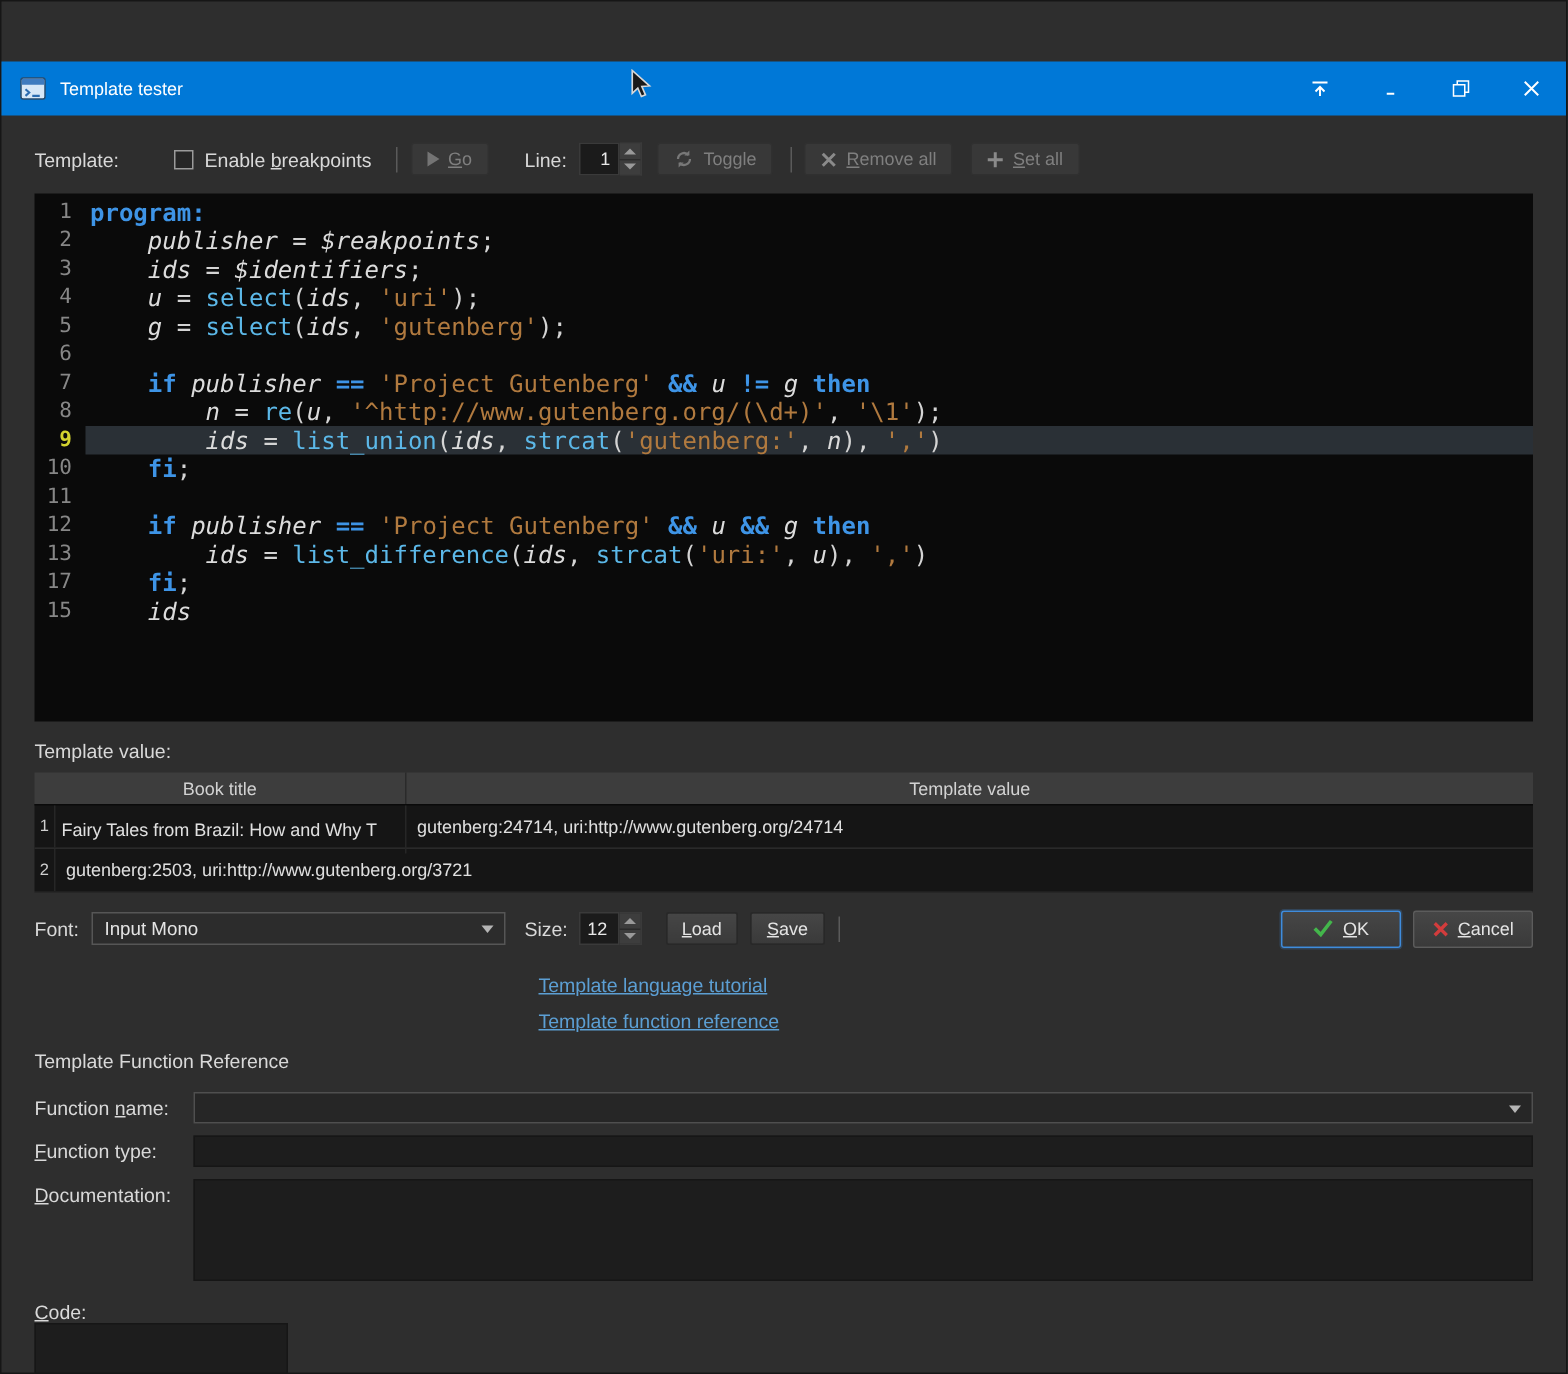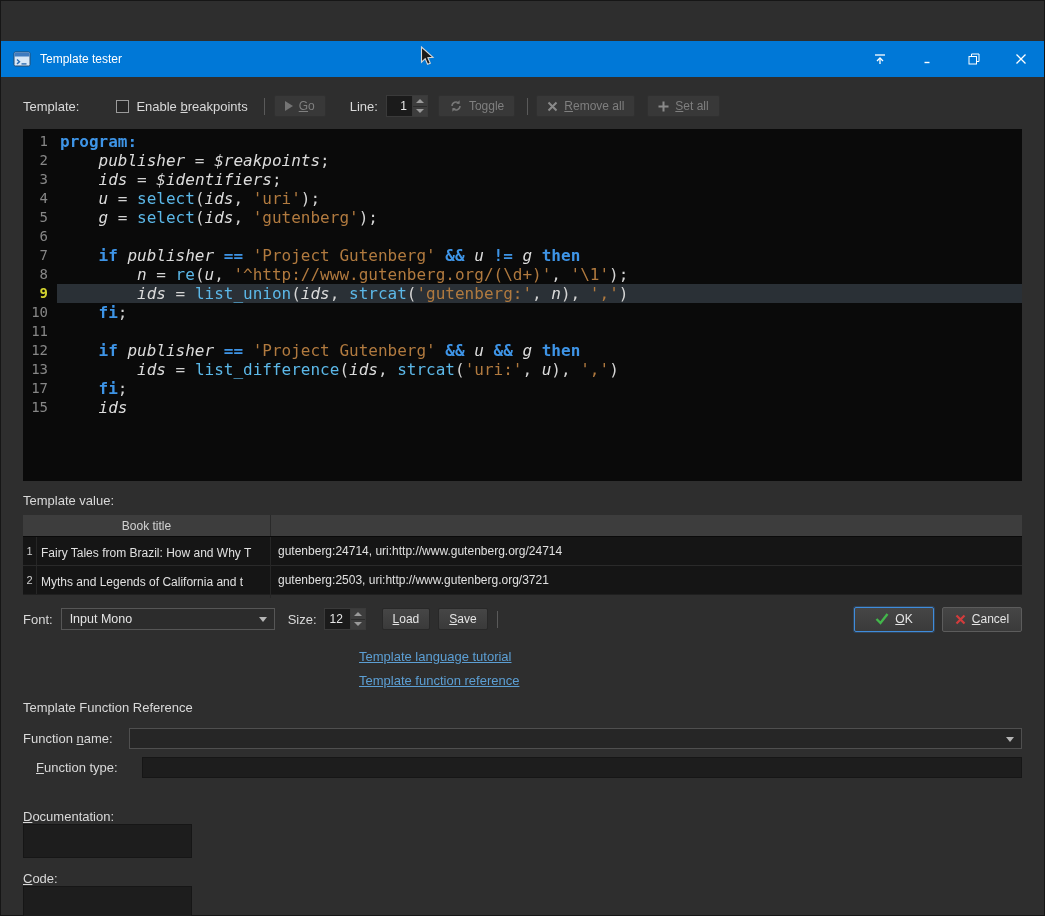"Template value" div.tv-h { html: none -> <div>Template value</div> }
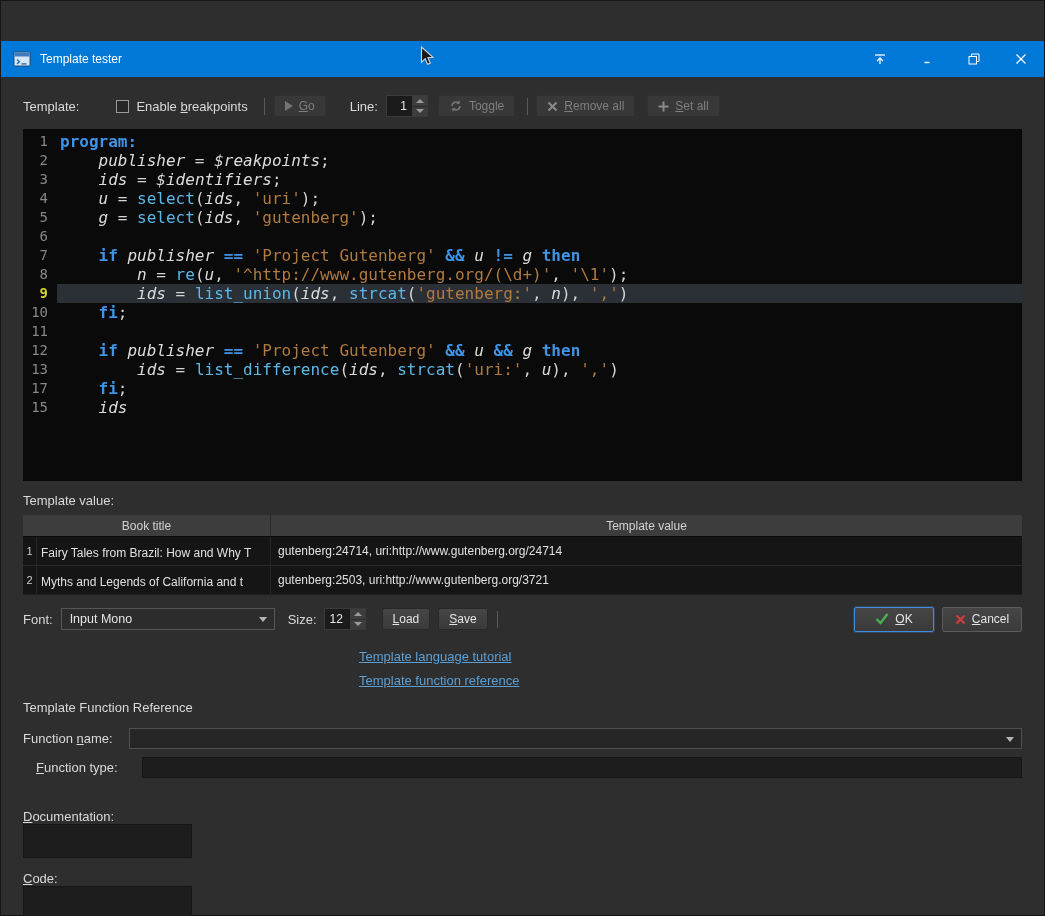"Myths and Legends of California" div.tv-book { html: <div>Myths and Legends of California and t</div> -> none }
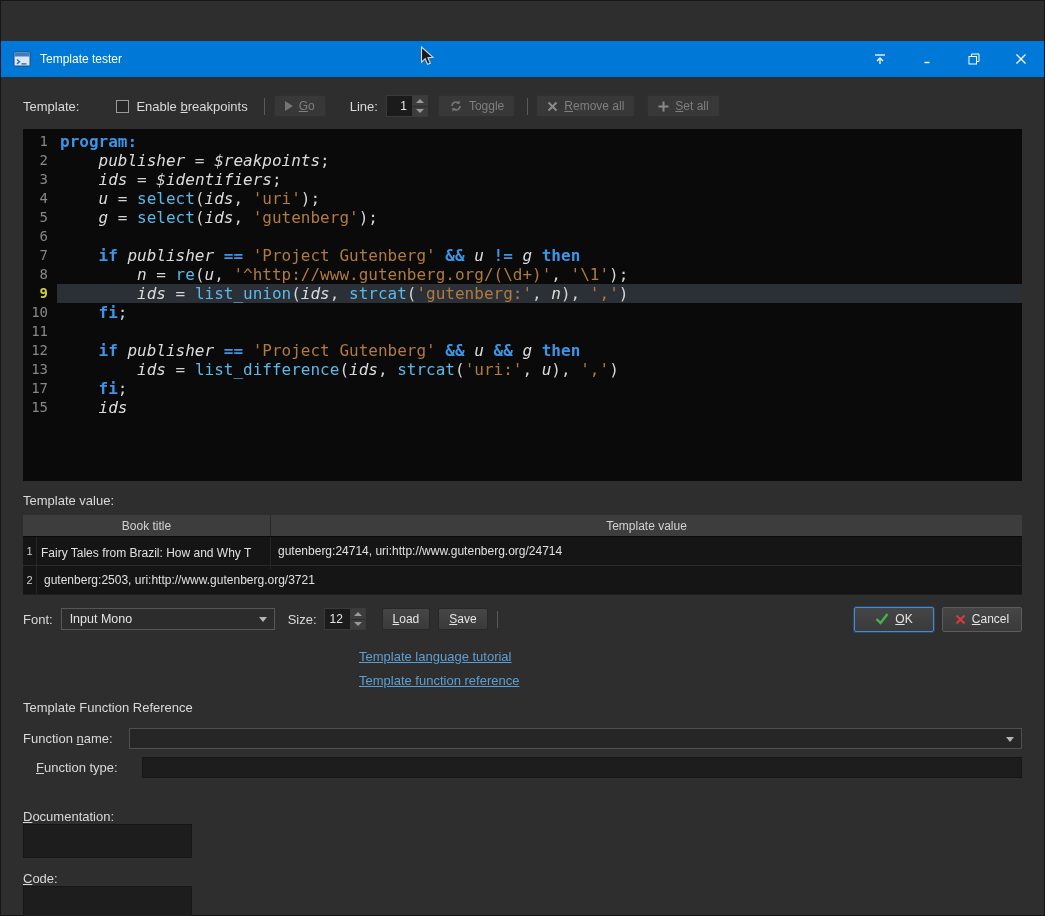"Input Mono" .font-combo { width: 214px -> 276px }
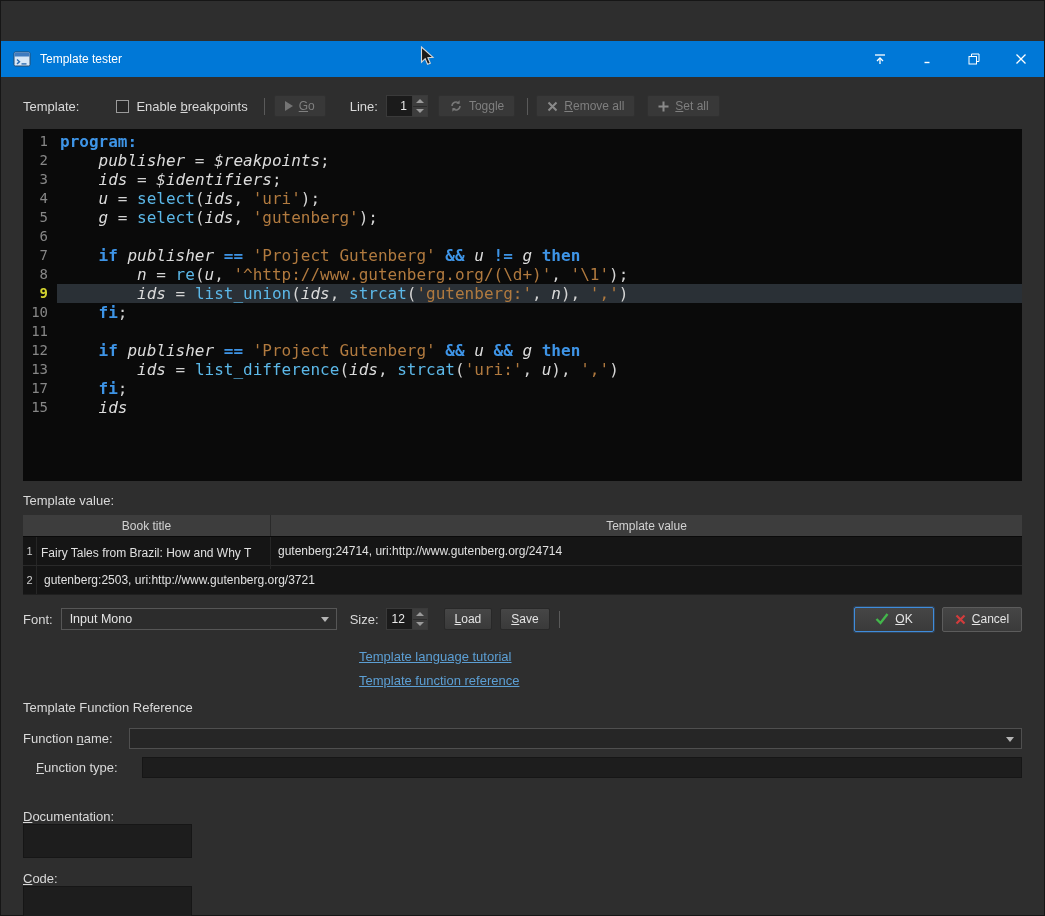"Function type:" .row-type { margin-left: 13px -> none }
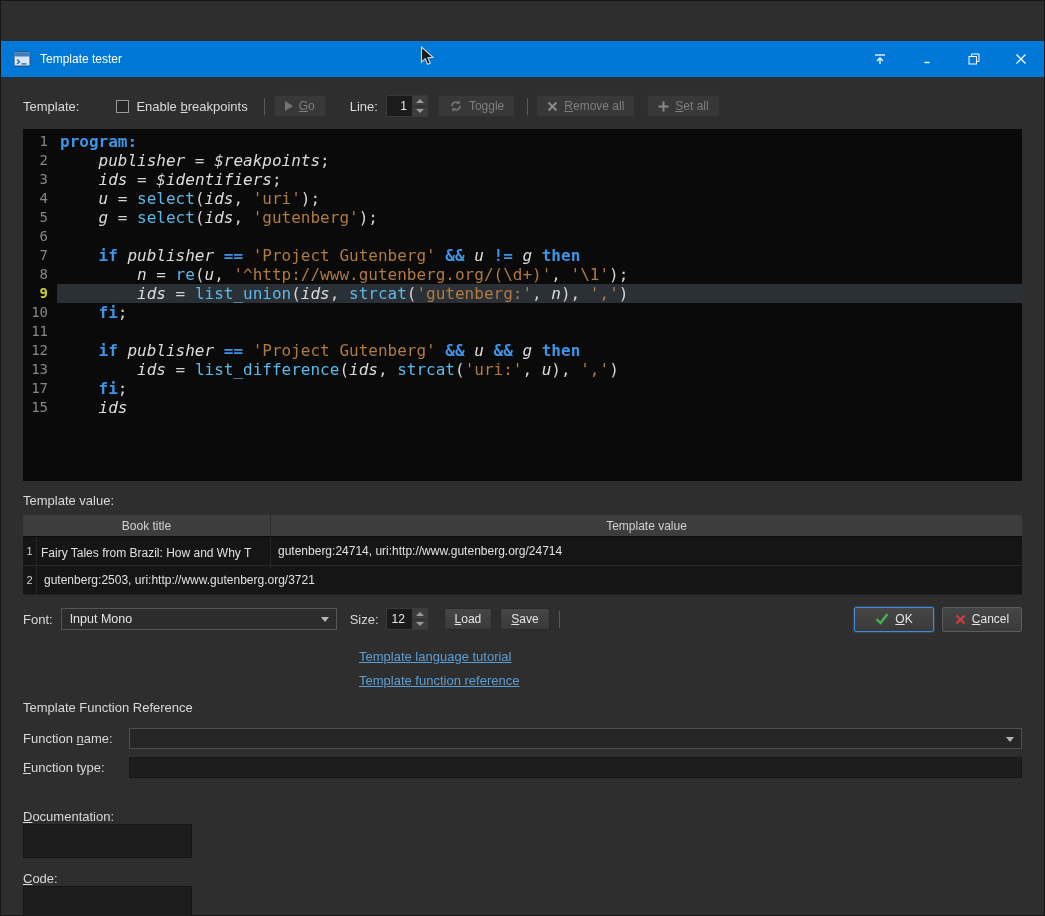"Documentation:" .row-doc { flex-direction: column -> none; margin-top: 28px -> 8px }
